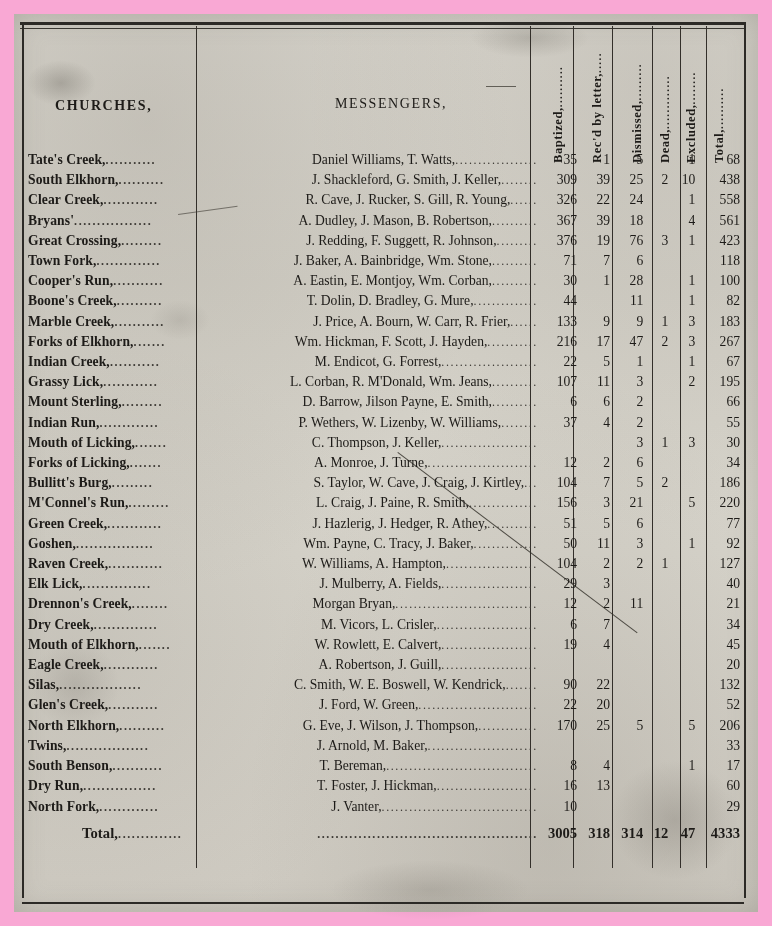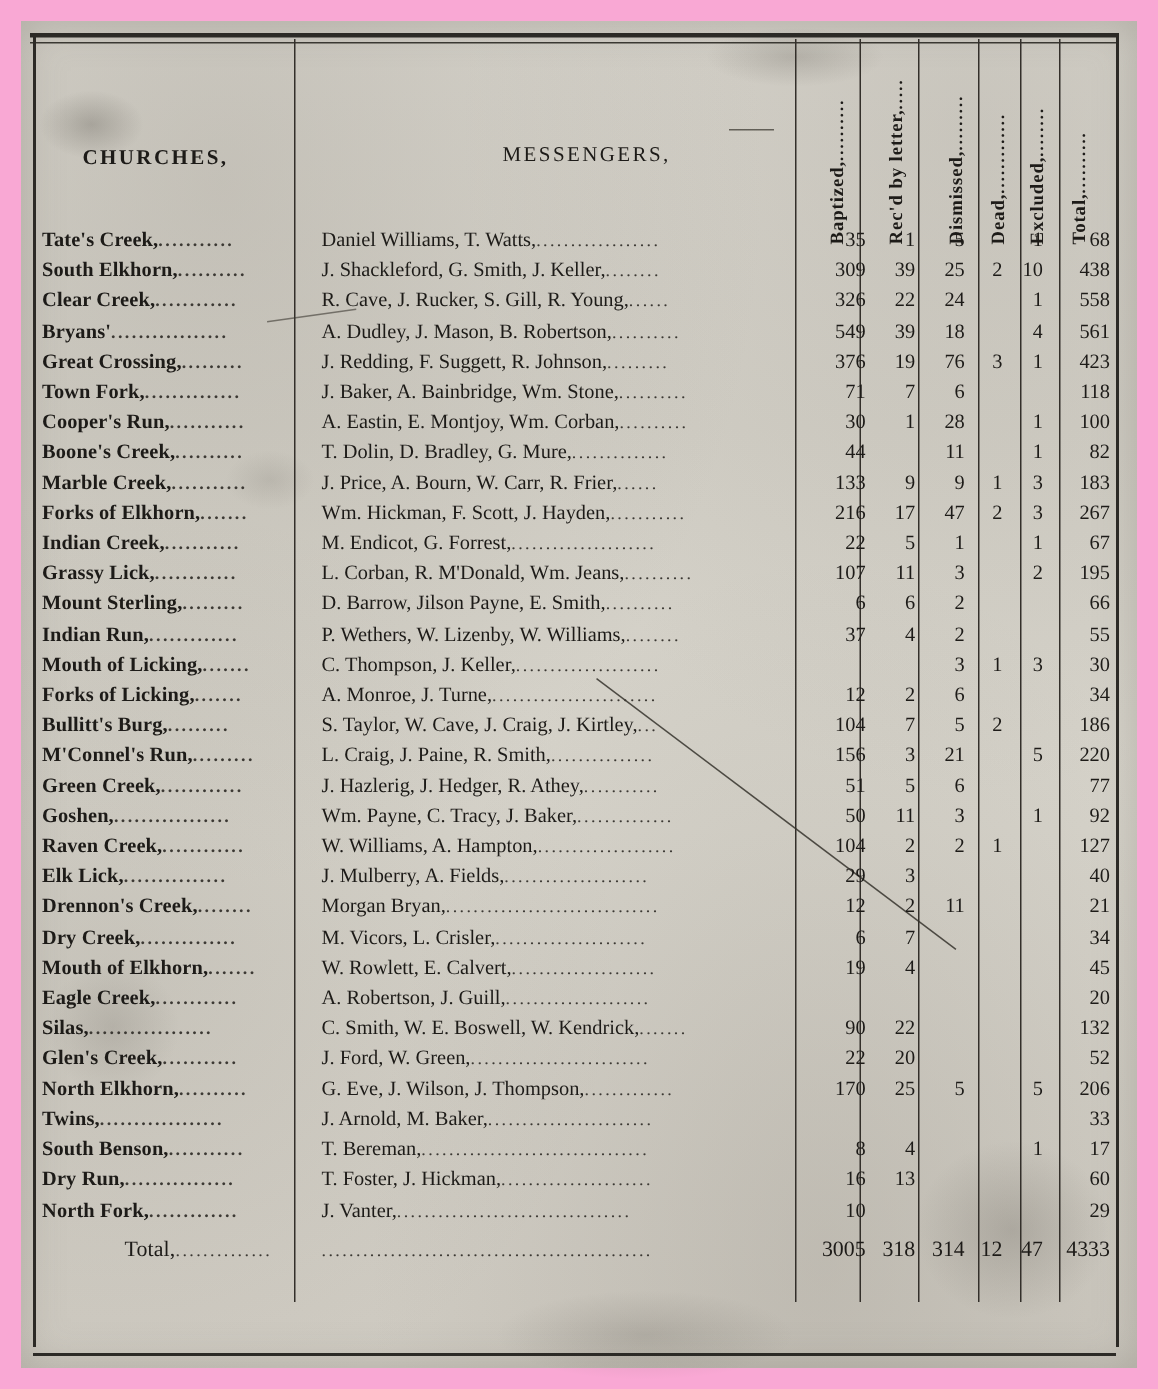"Daniel Williams, T." td.messengers { text-align: none -> right }
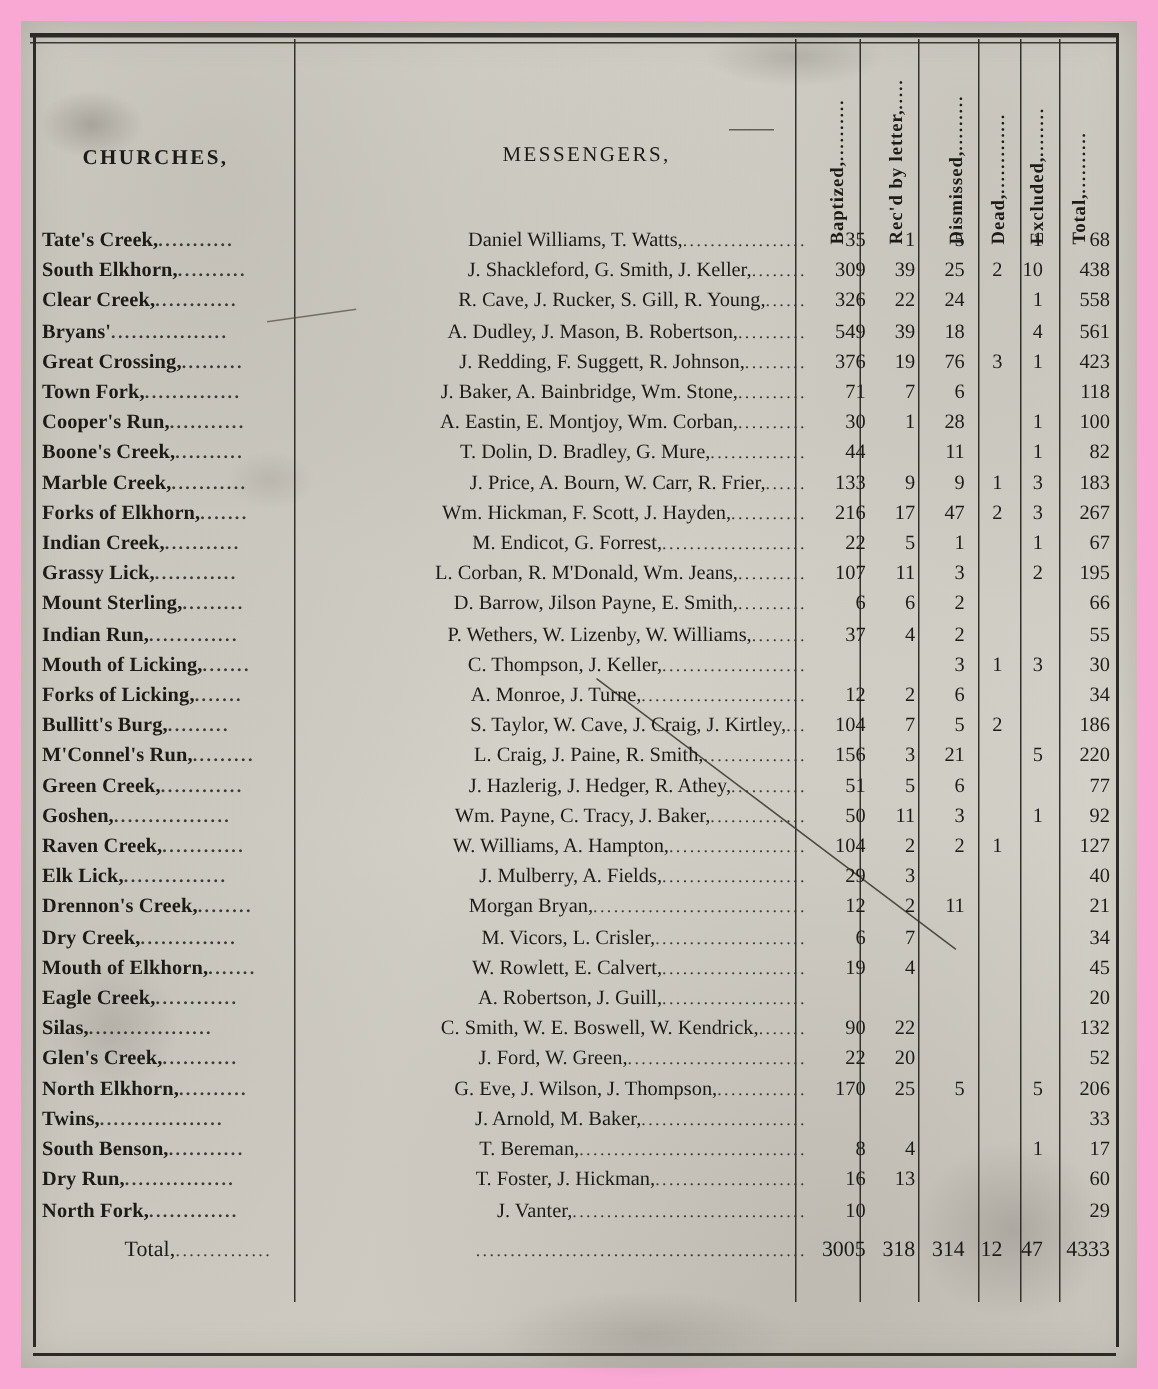"549" td.num { text: 549 -> 367 }
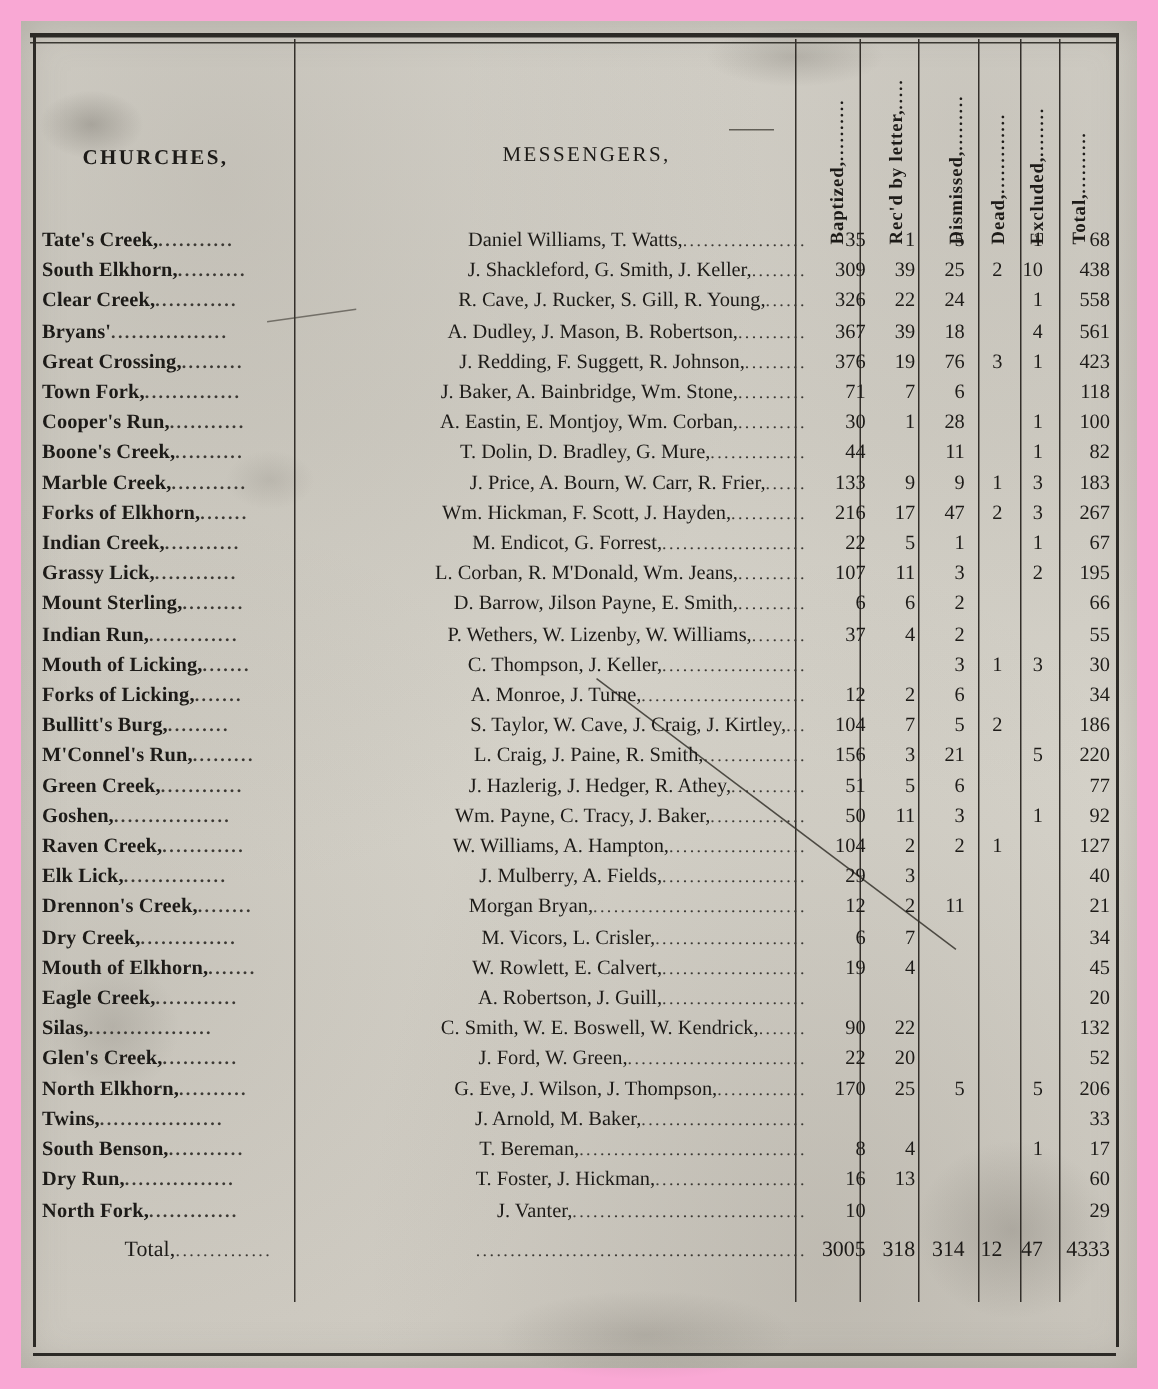"Total,.............." tr.total-row td { font-weight: normal -> bold }
